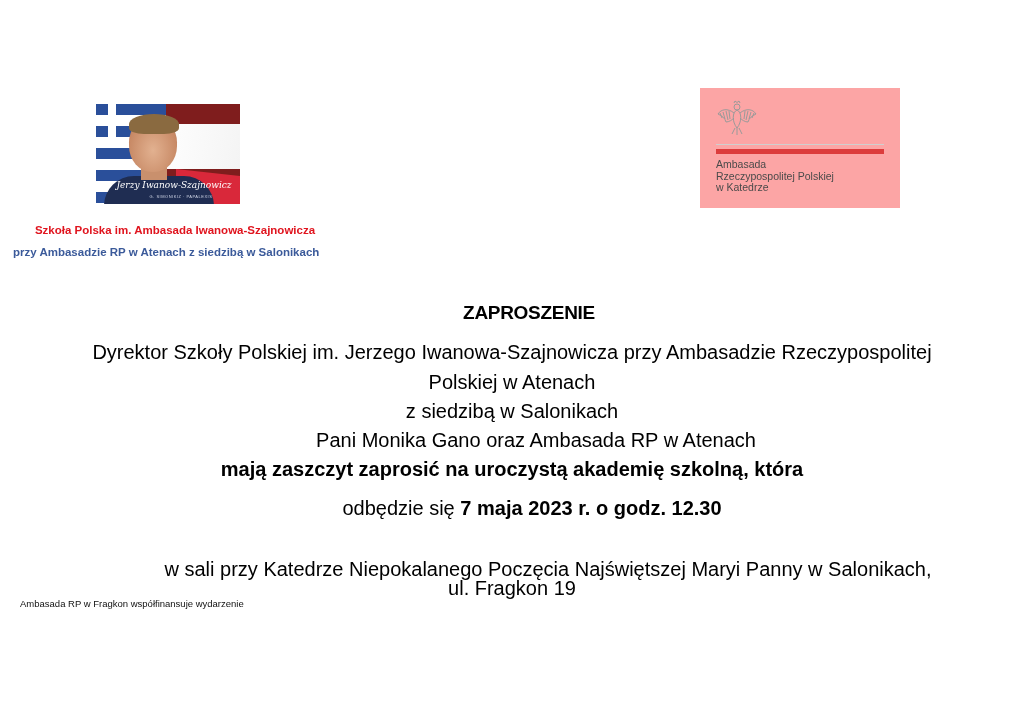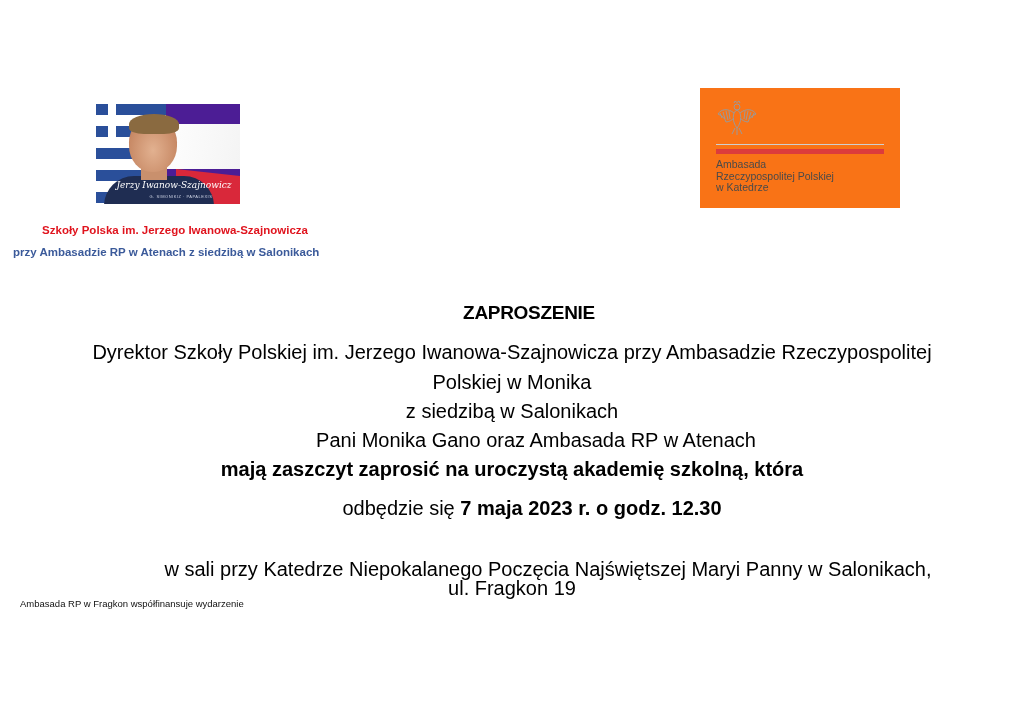"Ambasada" .embassy { background: #f97316 -> #fca5a5 }
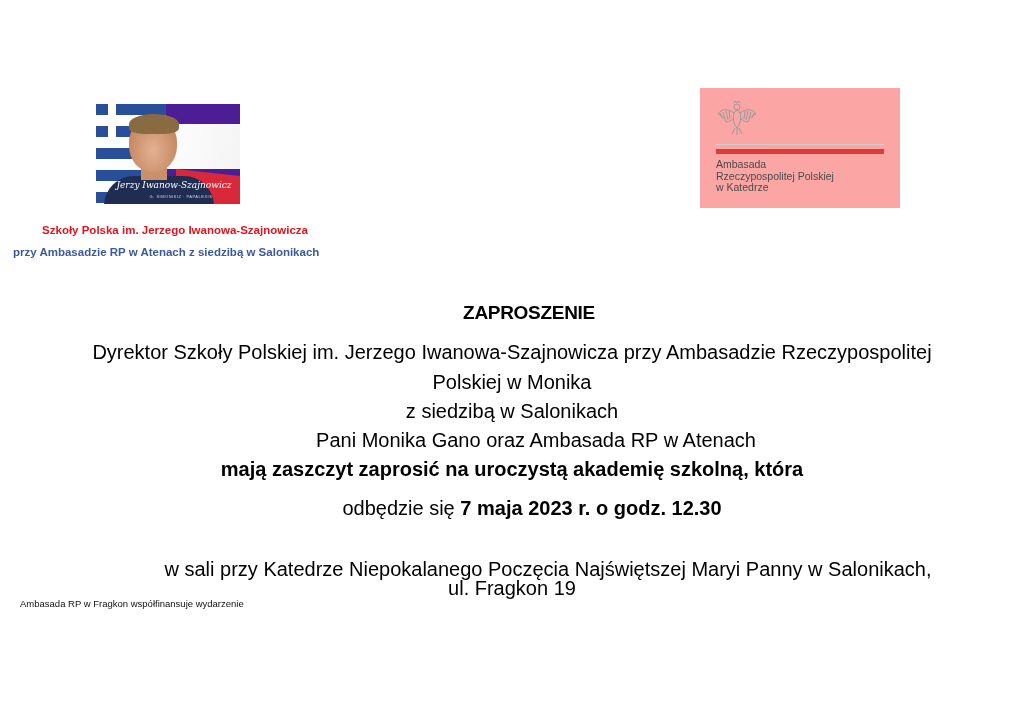"Jerzy Iwanow-Szajnowicz" .portrait { background: #4c1d95 -> #7f1d1d }
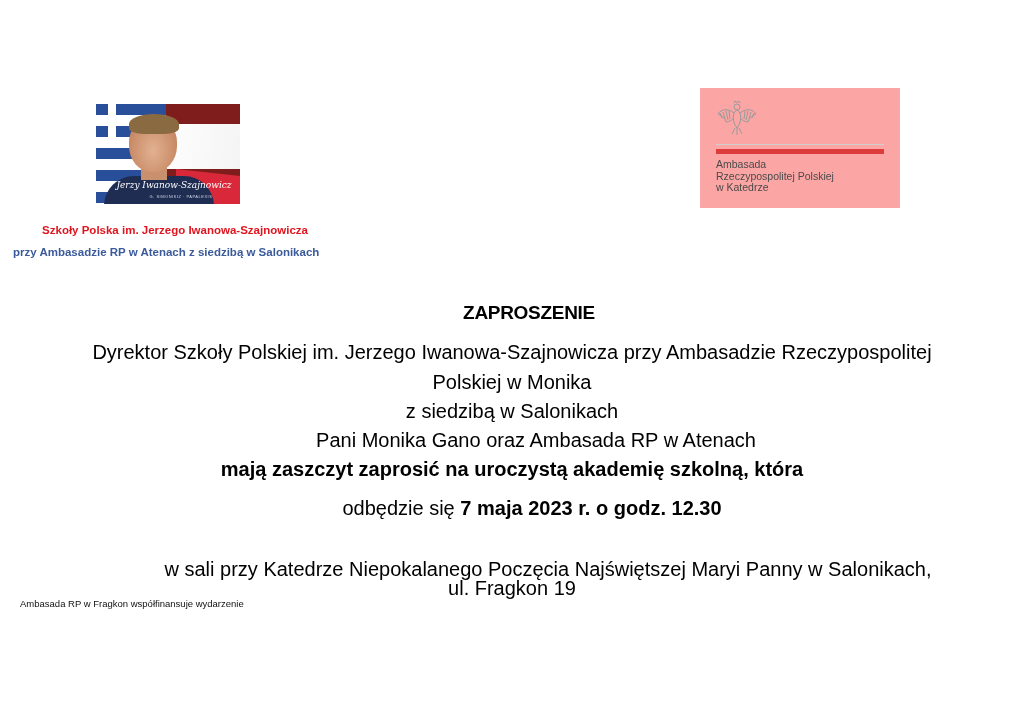"Szkoły Polska im. Jerzego" div.abs { text: Szkoły Polska im. Jerzego -> Szkoła Polska im. Ambasada }
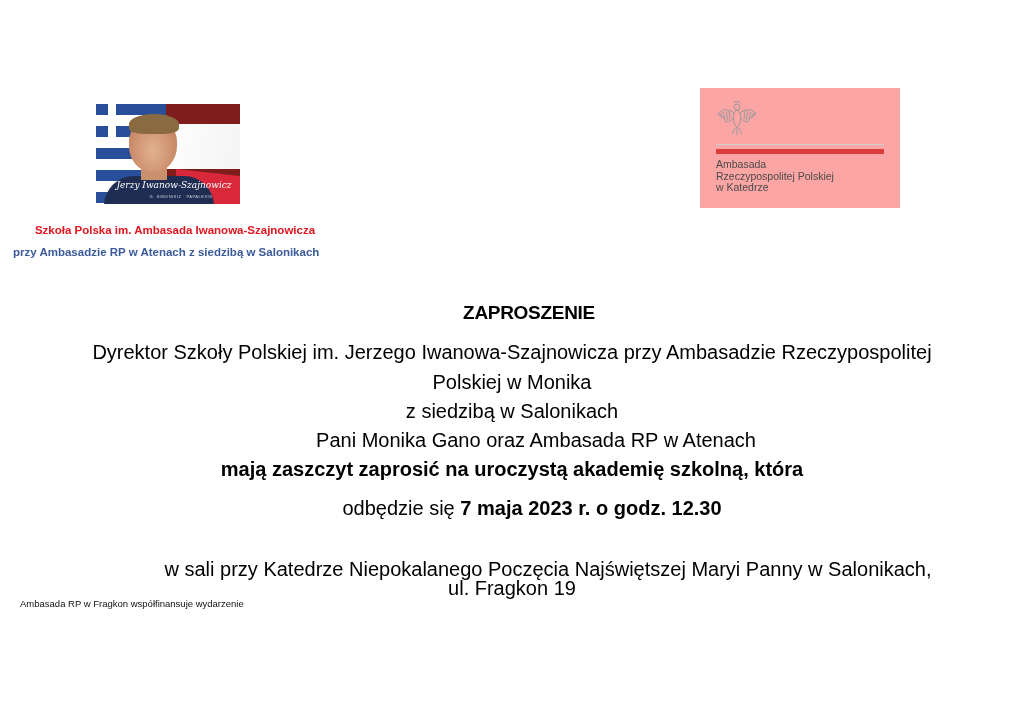"Polskiej w Monika" div.abs { text: Monika -> Atenach }
